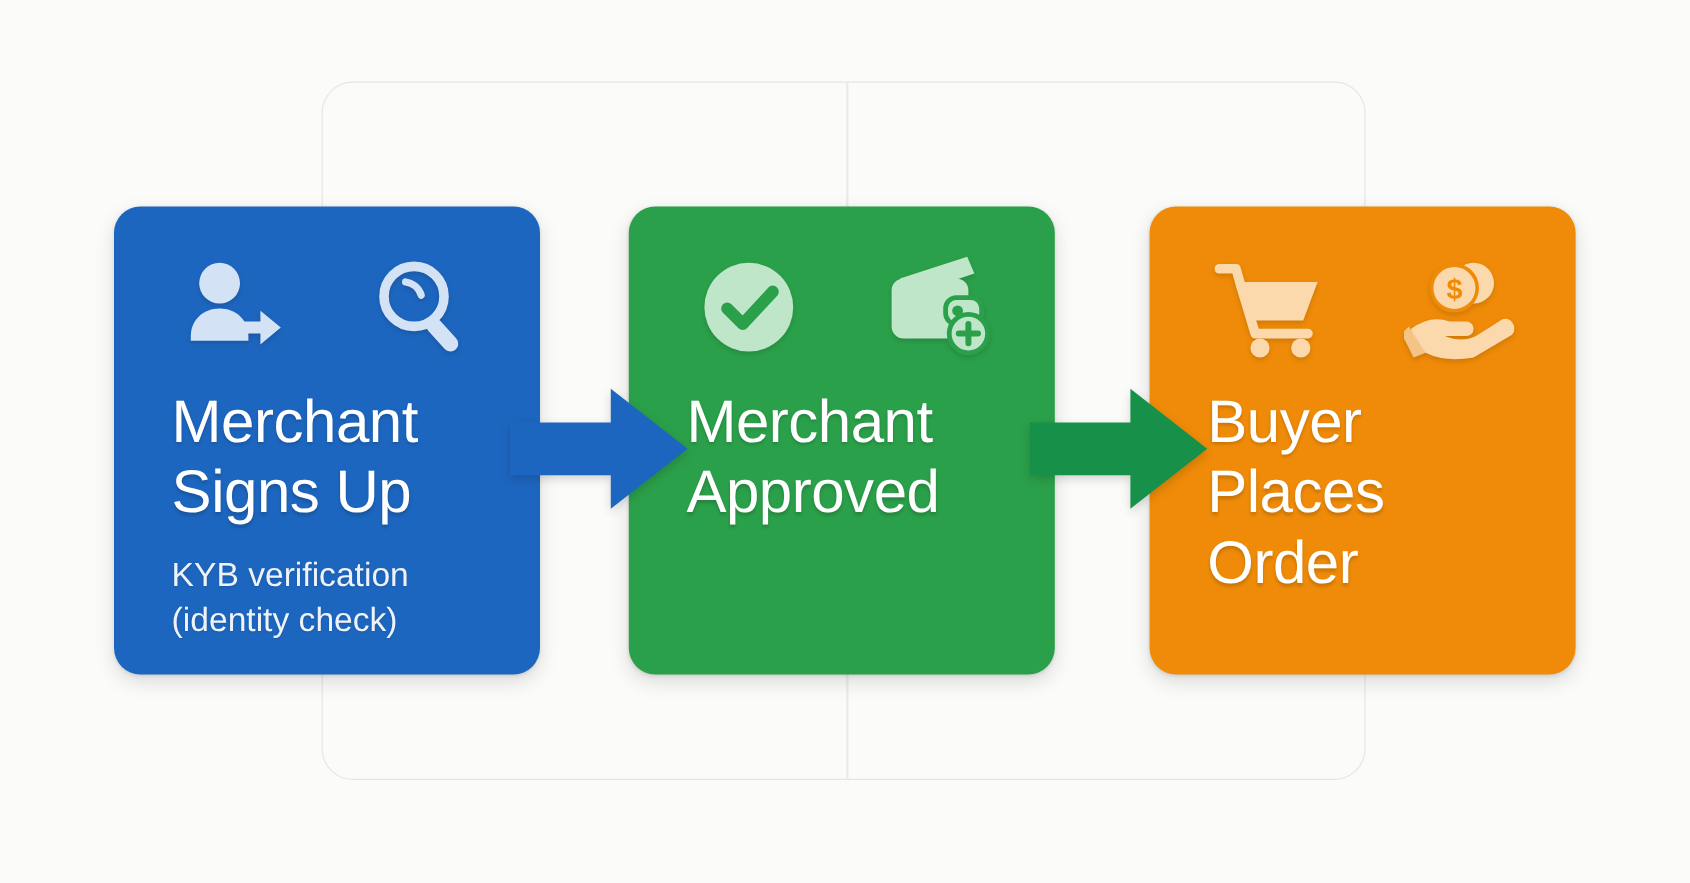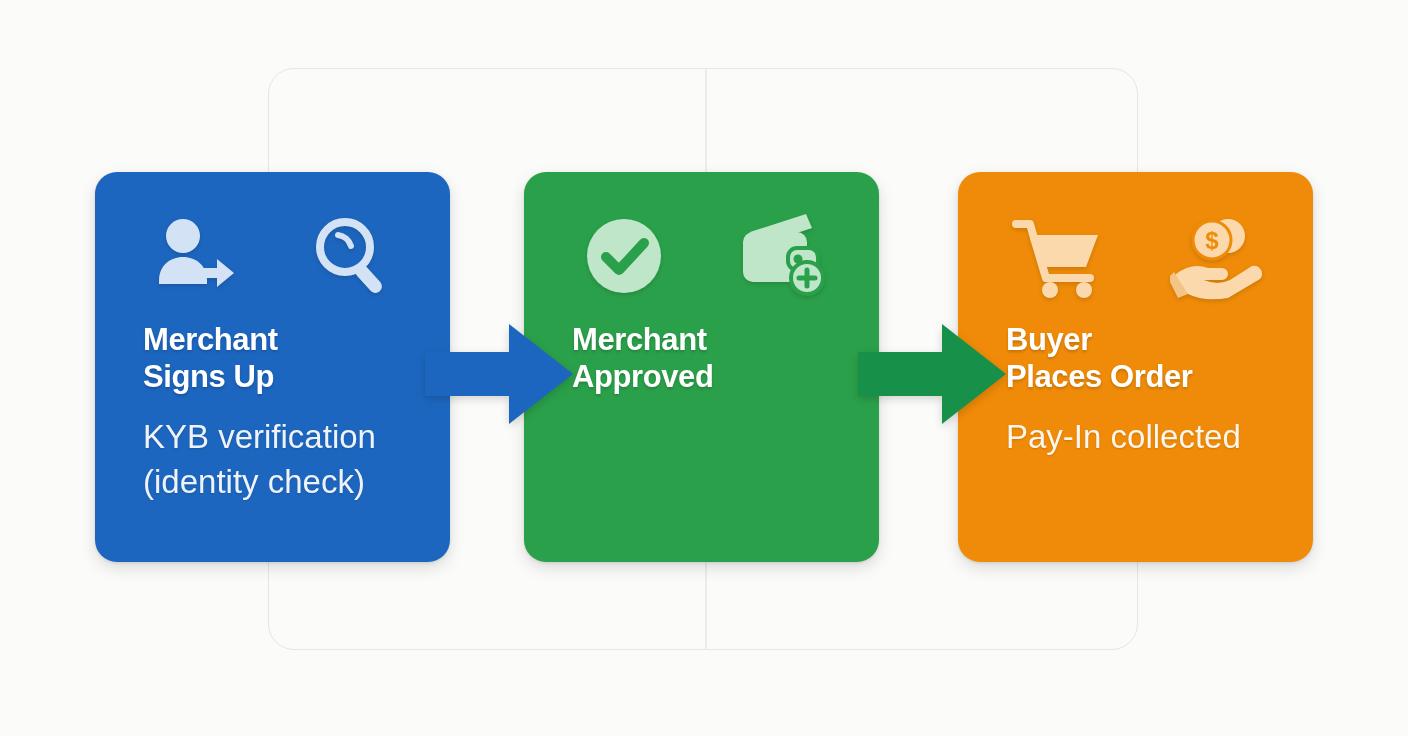"Merchant" .card-title { font-size: 31px -> 50px; font-weight: bold -> normal }
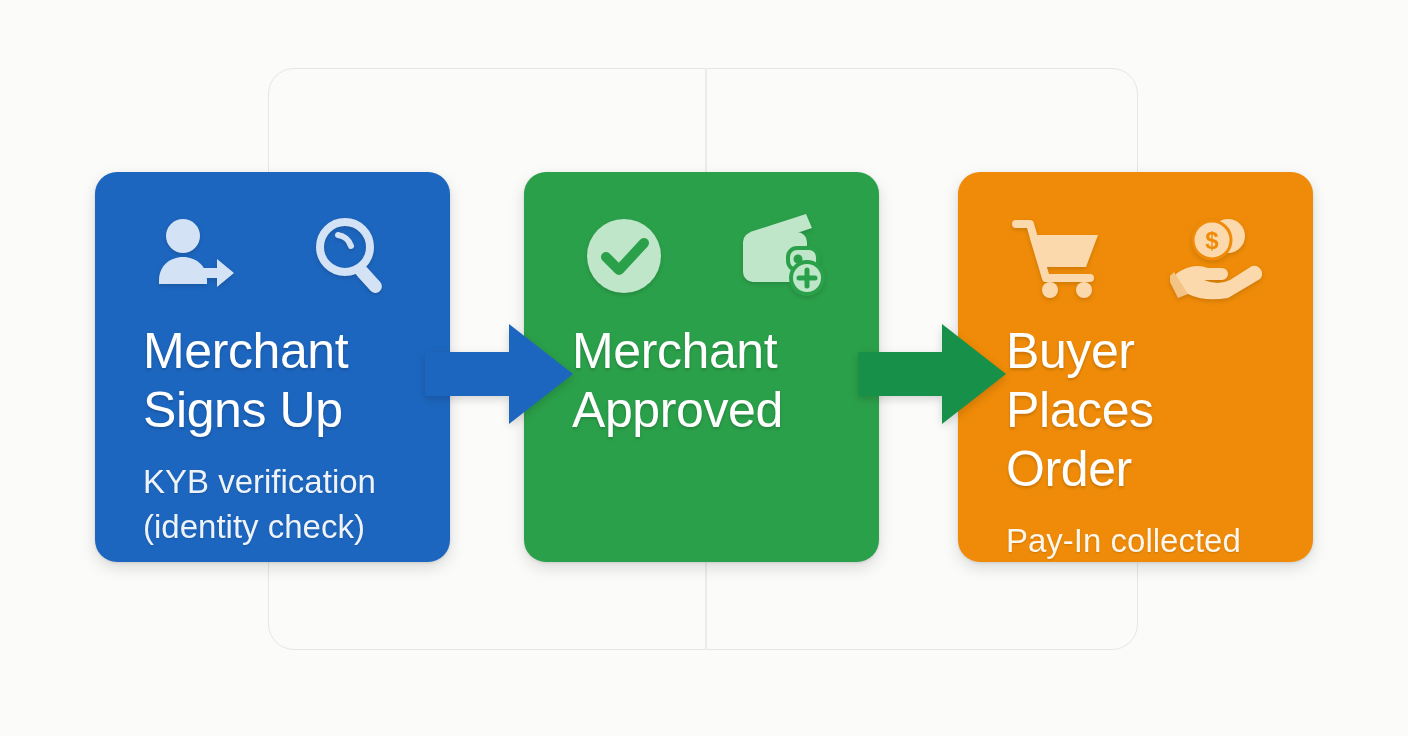"KYB verification" .card-sub { font-size: 33px -> 28px }
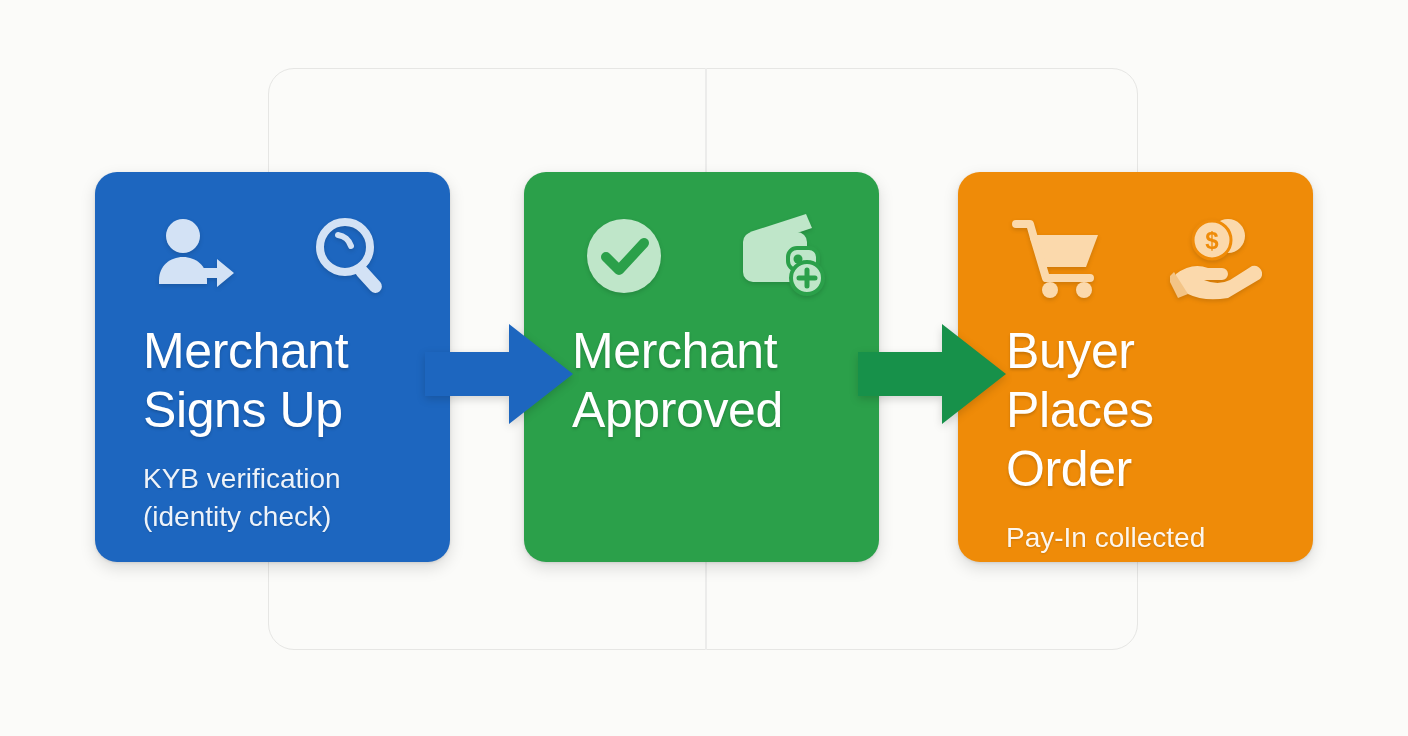"Pay-In collected" p.card-sub { html: <p>Pay-In collected</p> -> none }
